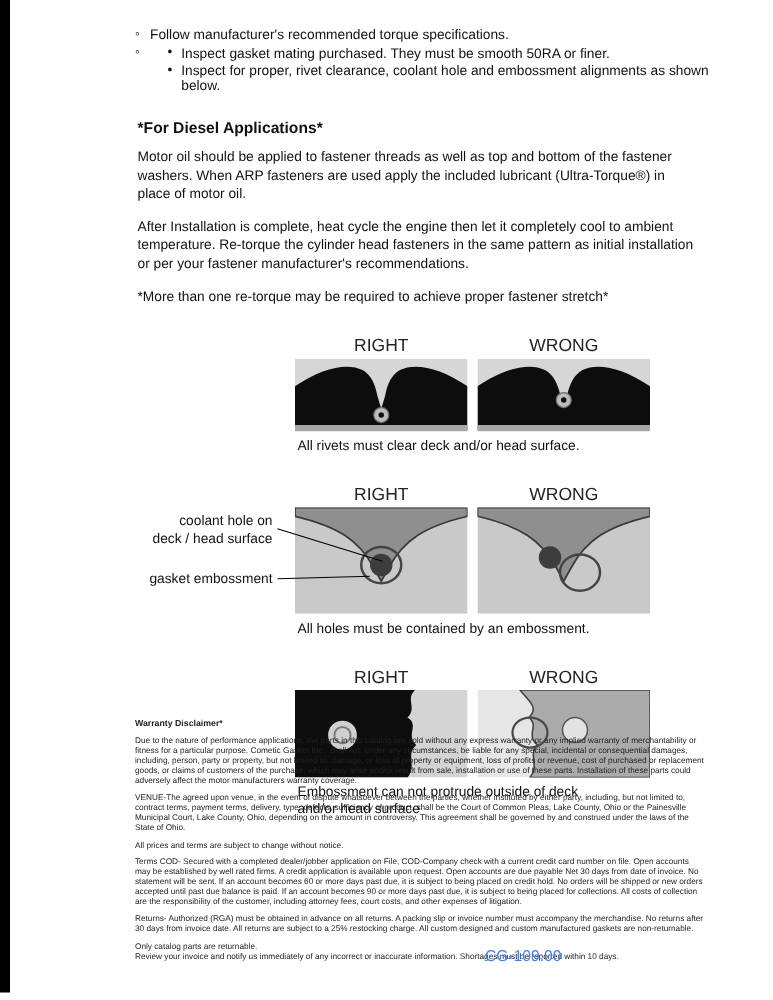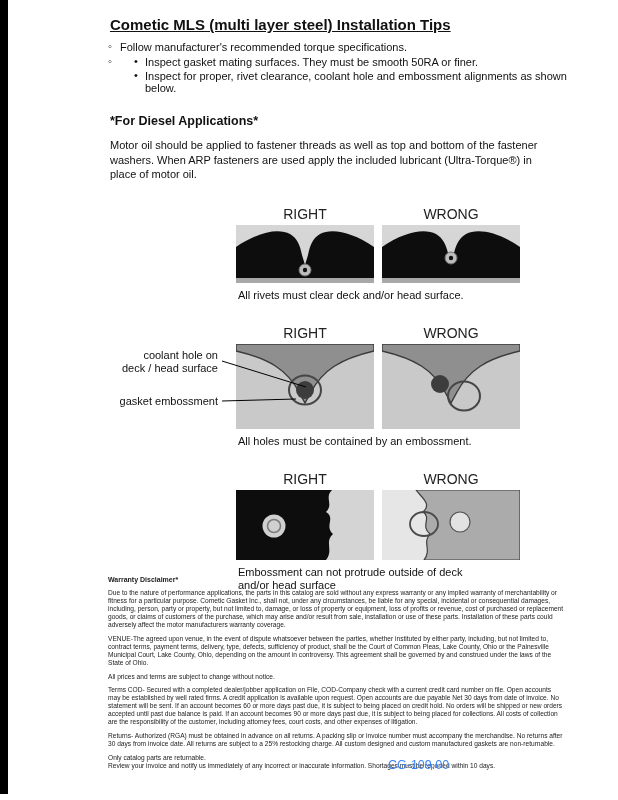"Cometic MLS (multi layer steel)" h1.doc-title { html: <h1>Cometic MLS (multi layer steel) Installation Tips</h1> -> none }
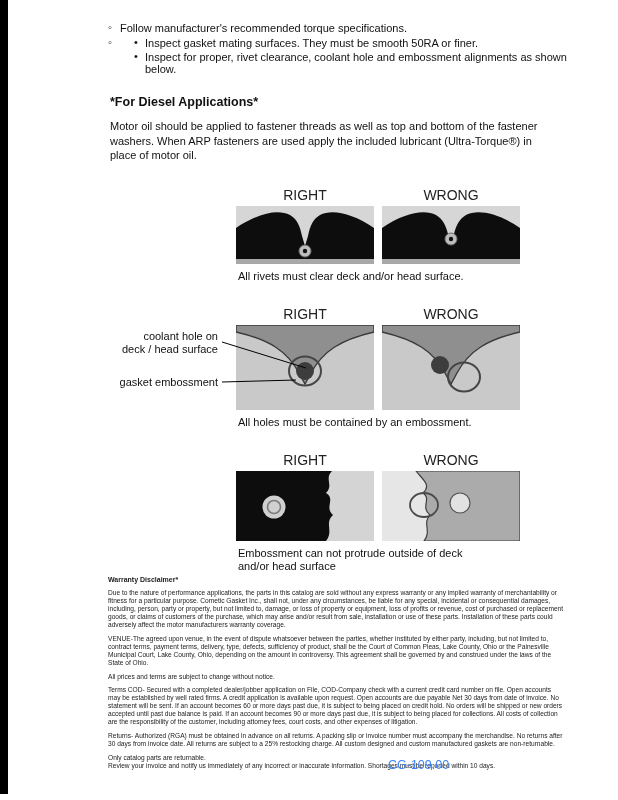"Inspect gasket mating surfaces. They" li { text: surfaces -> purchased }
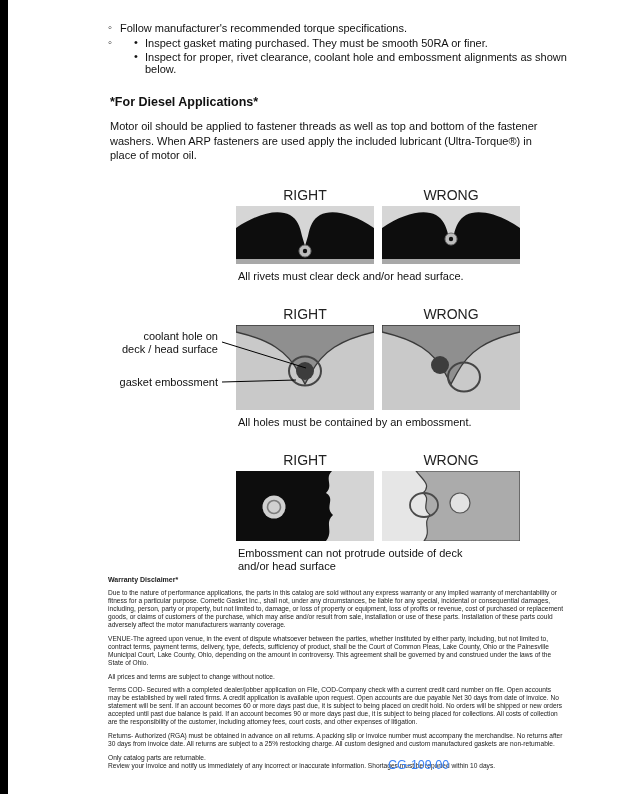"After Installation is complete, heat" p.body-para { html: none -> <p>After Installation is complete, heat cycle the engine then let it completely cool to ambient temperature. Re-torque the cylinder head fasteners in the same pattern as initial installation or per your fastener manufacturer's recommendations.</p> }
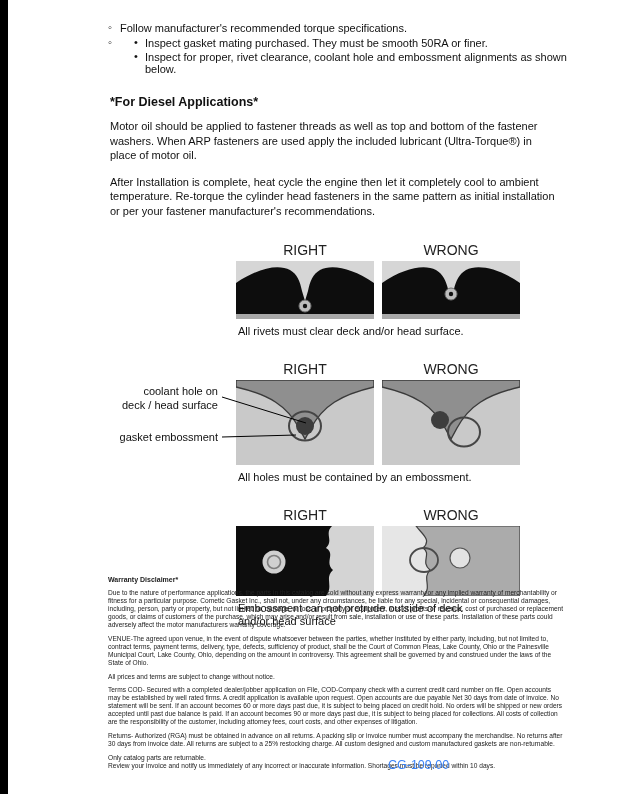"*More than one re-torque may" p.note-line { html: none -> <p>*More than one re-torque may be required to achieve proper fastener stretch*</p> }
